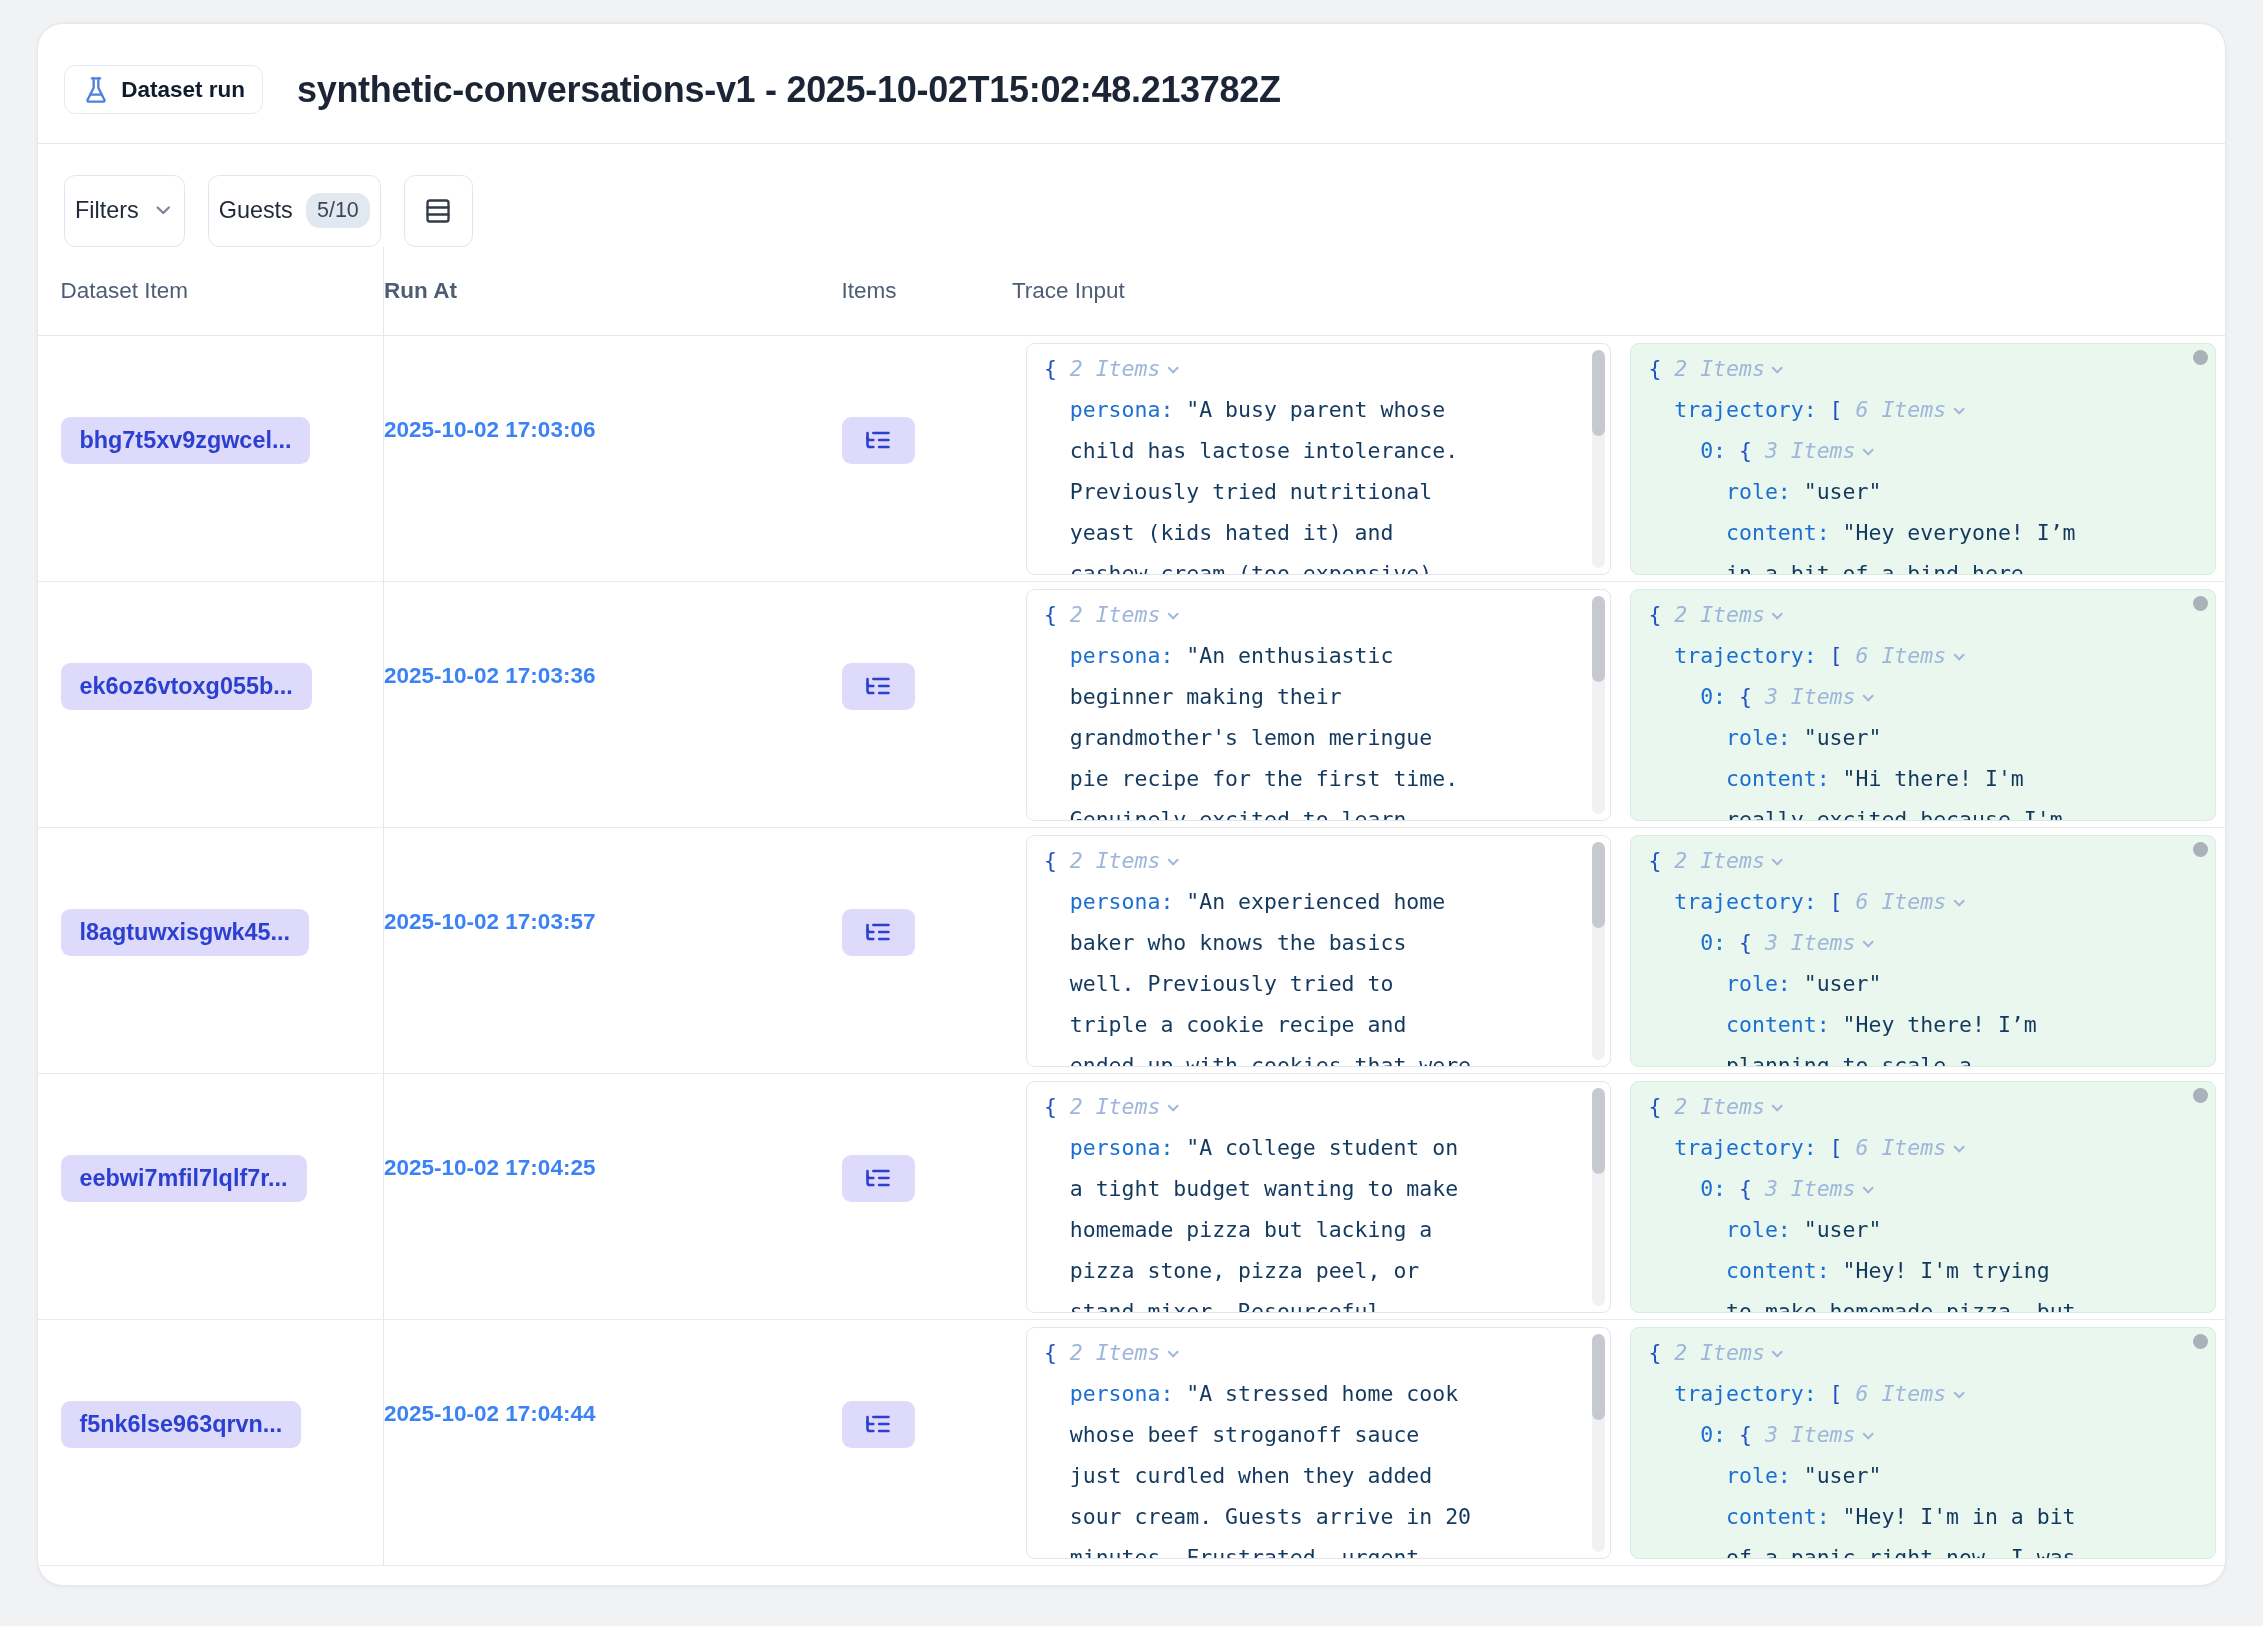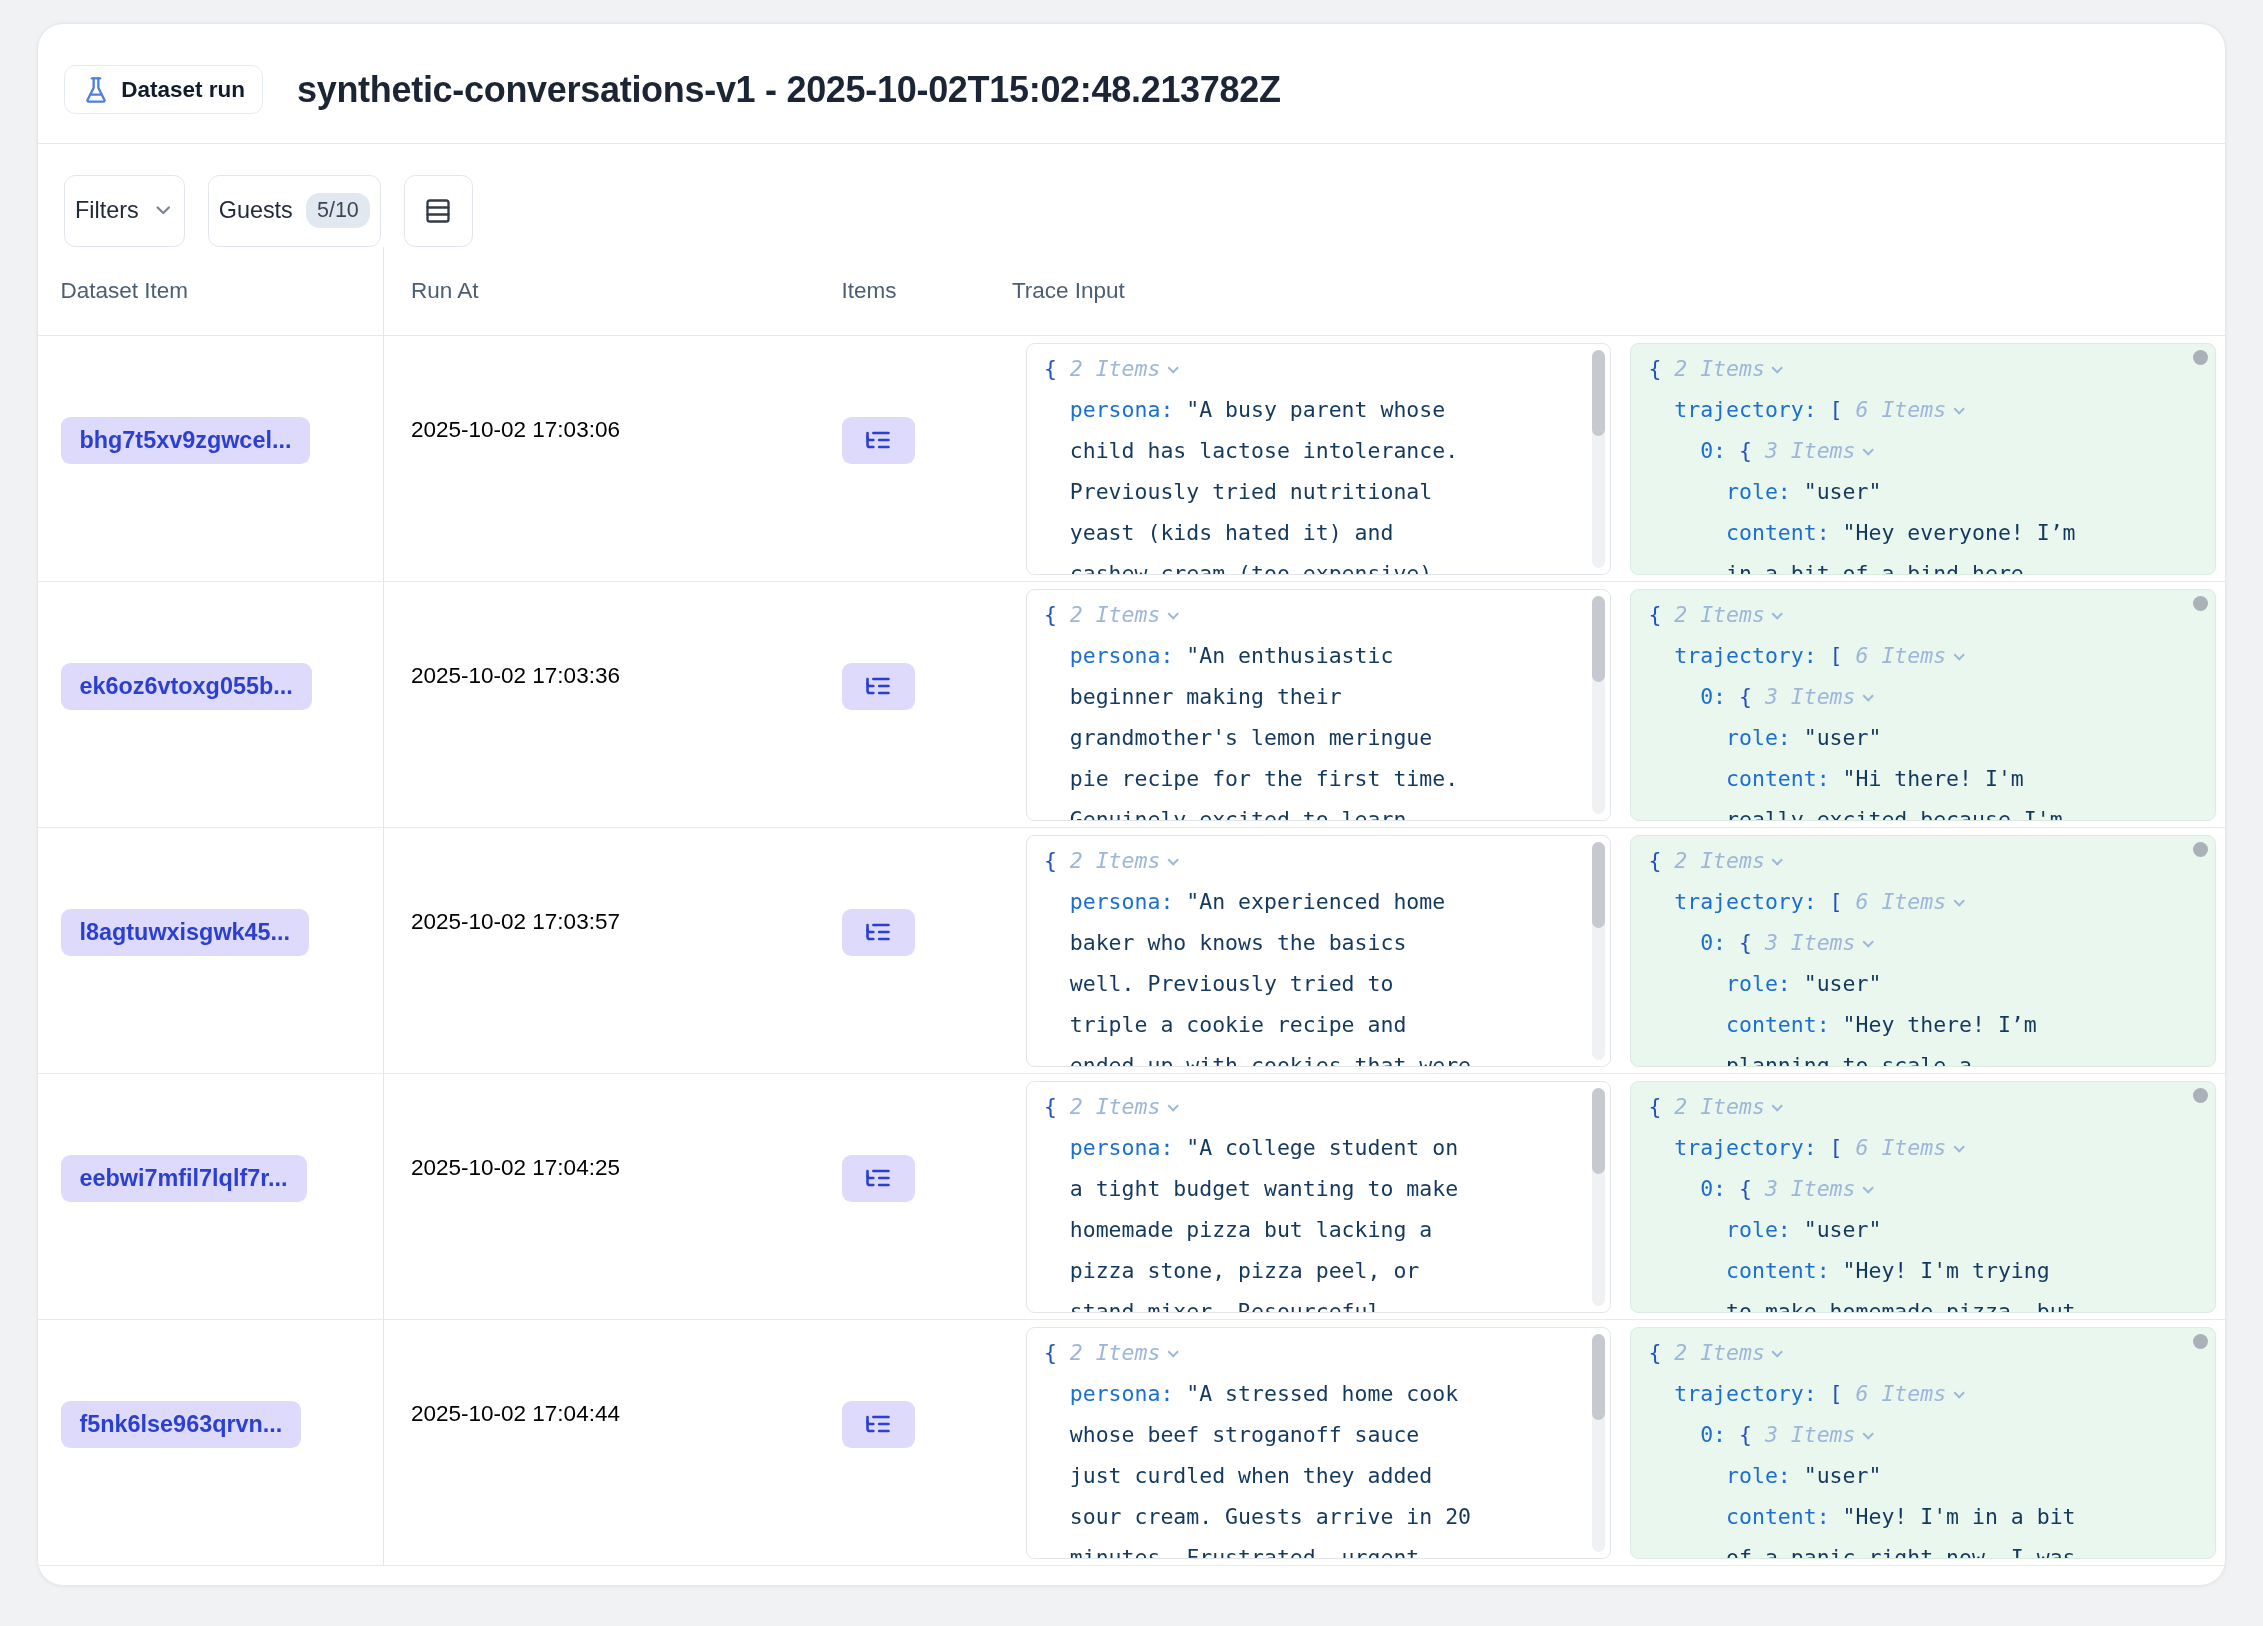"Run At" .c2 { font-weight: none -> bold; padding-left: 27px -> 0 }
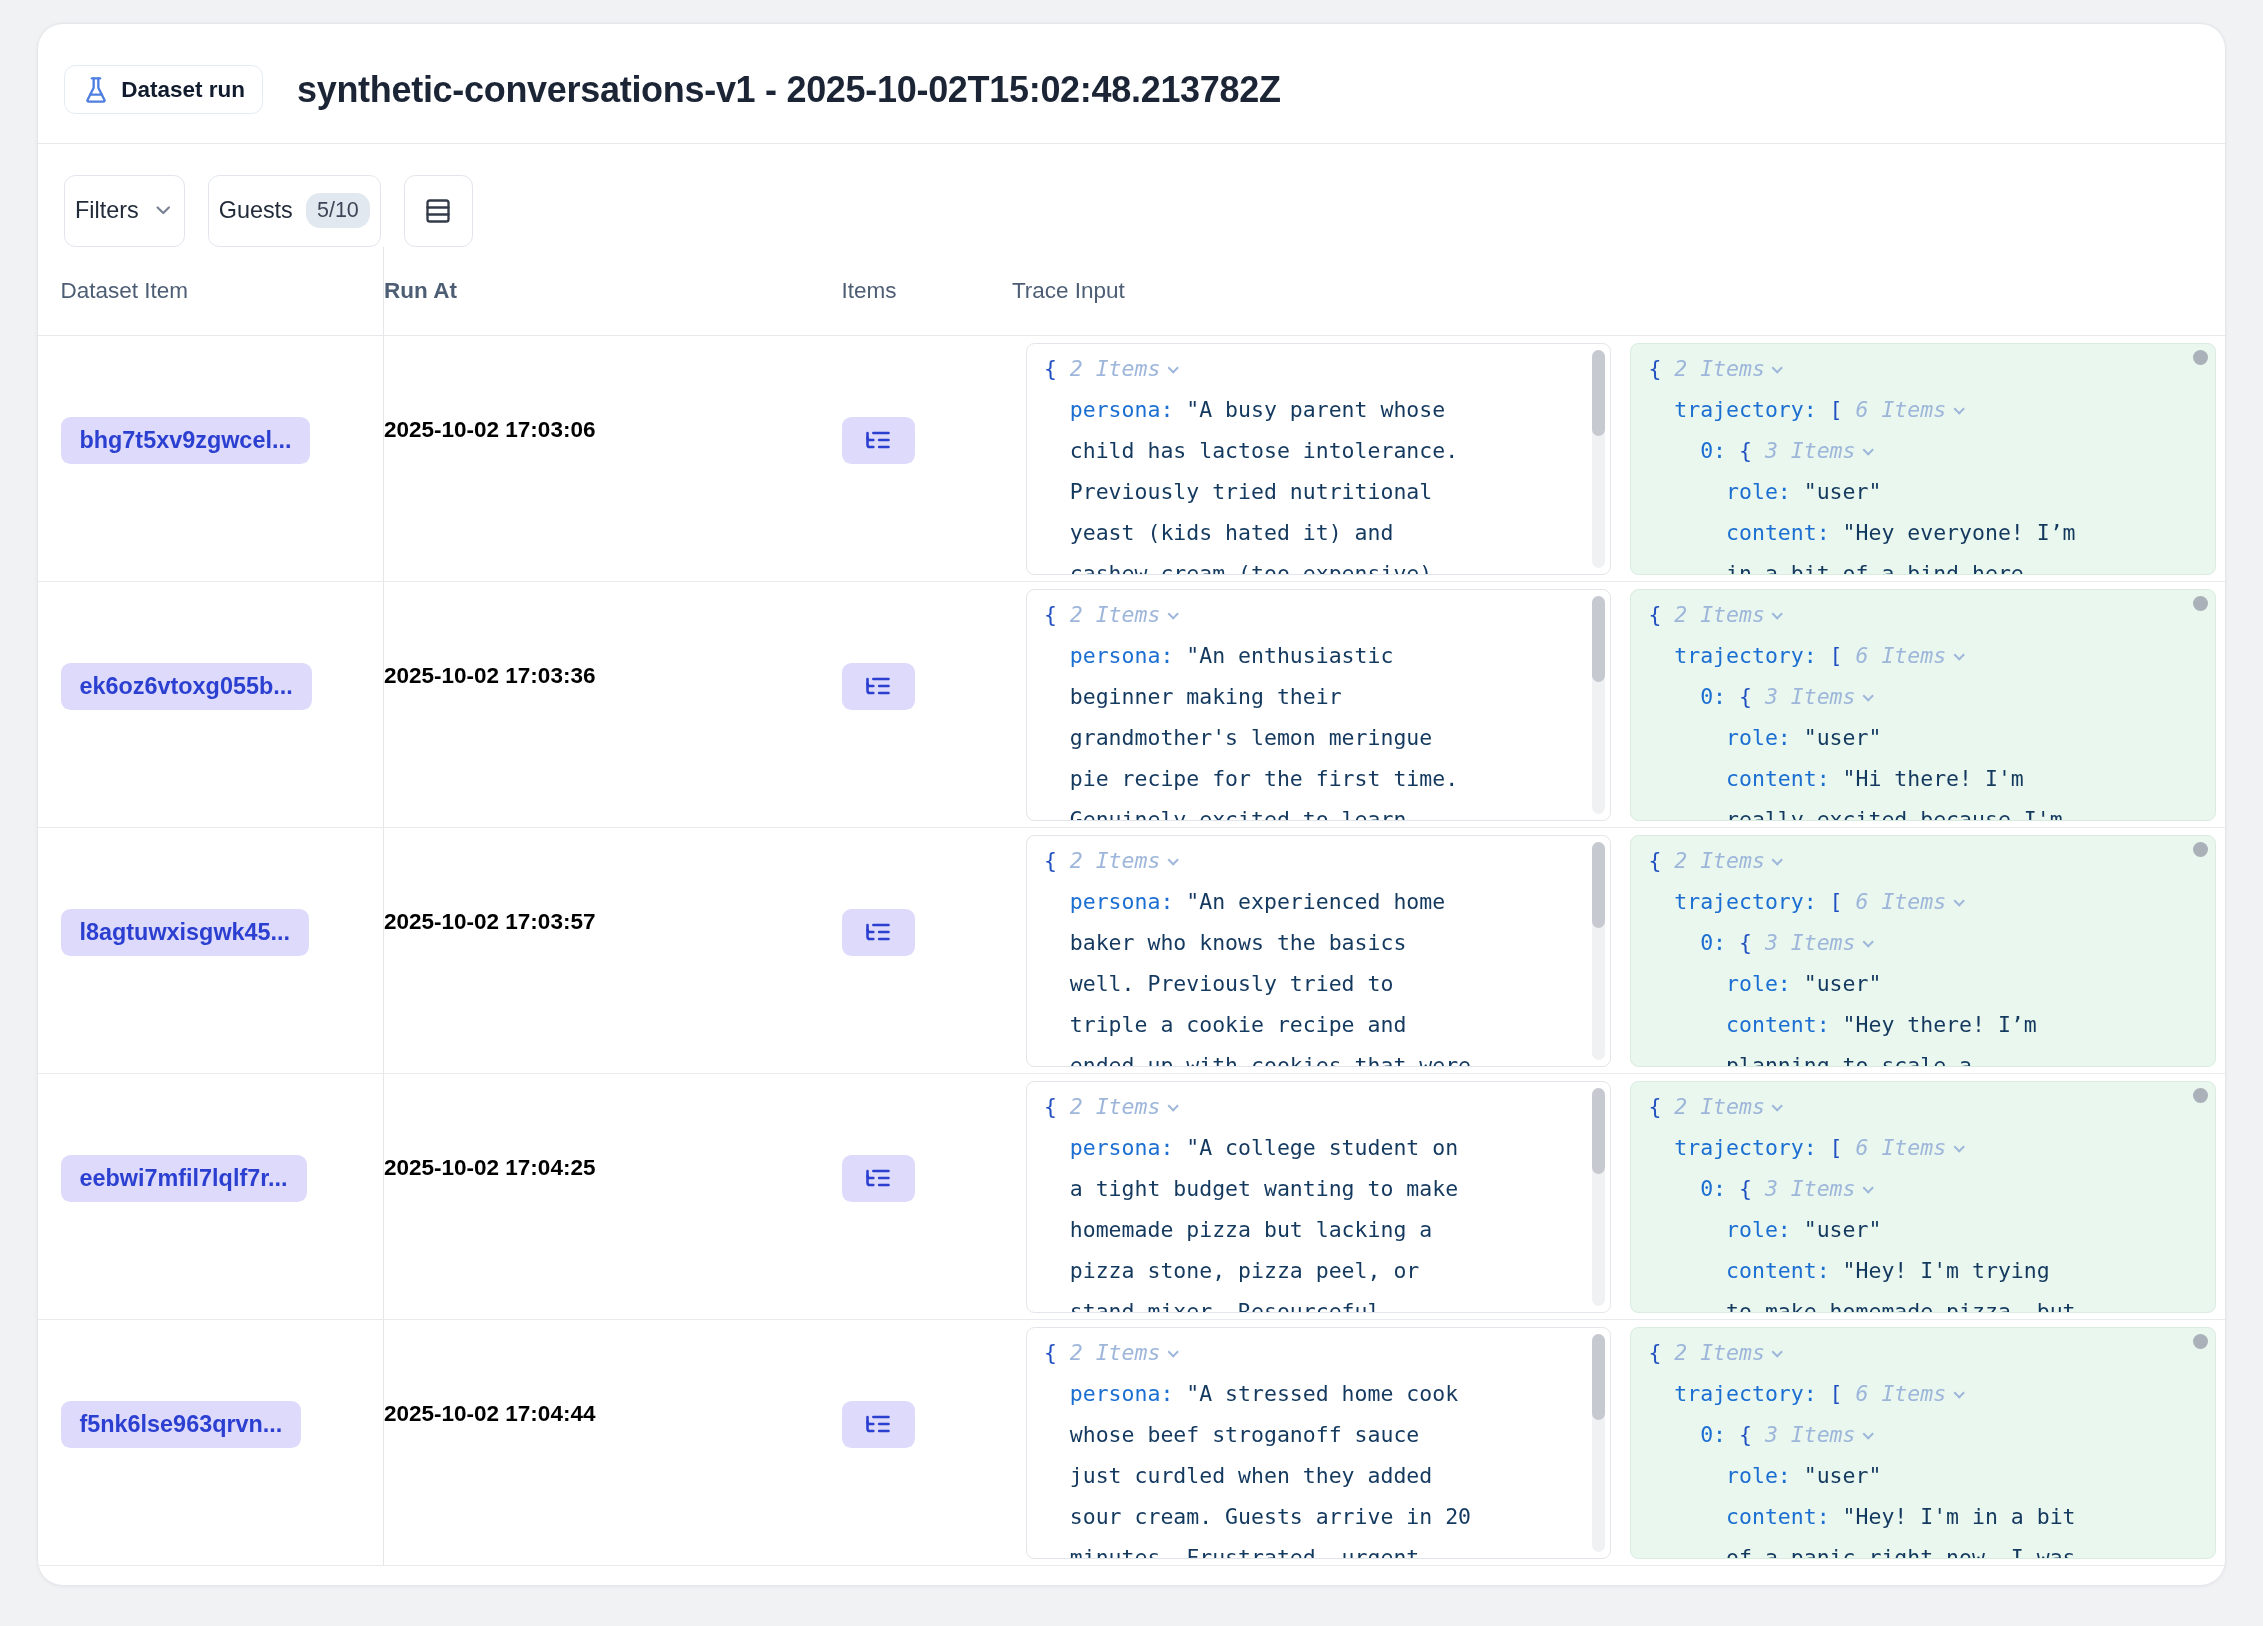"2025-10-02 17:03:06" .run-at { color: #000000 -> #3b82f6 }
